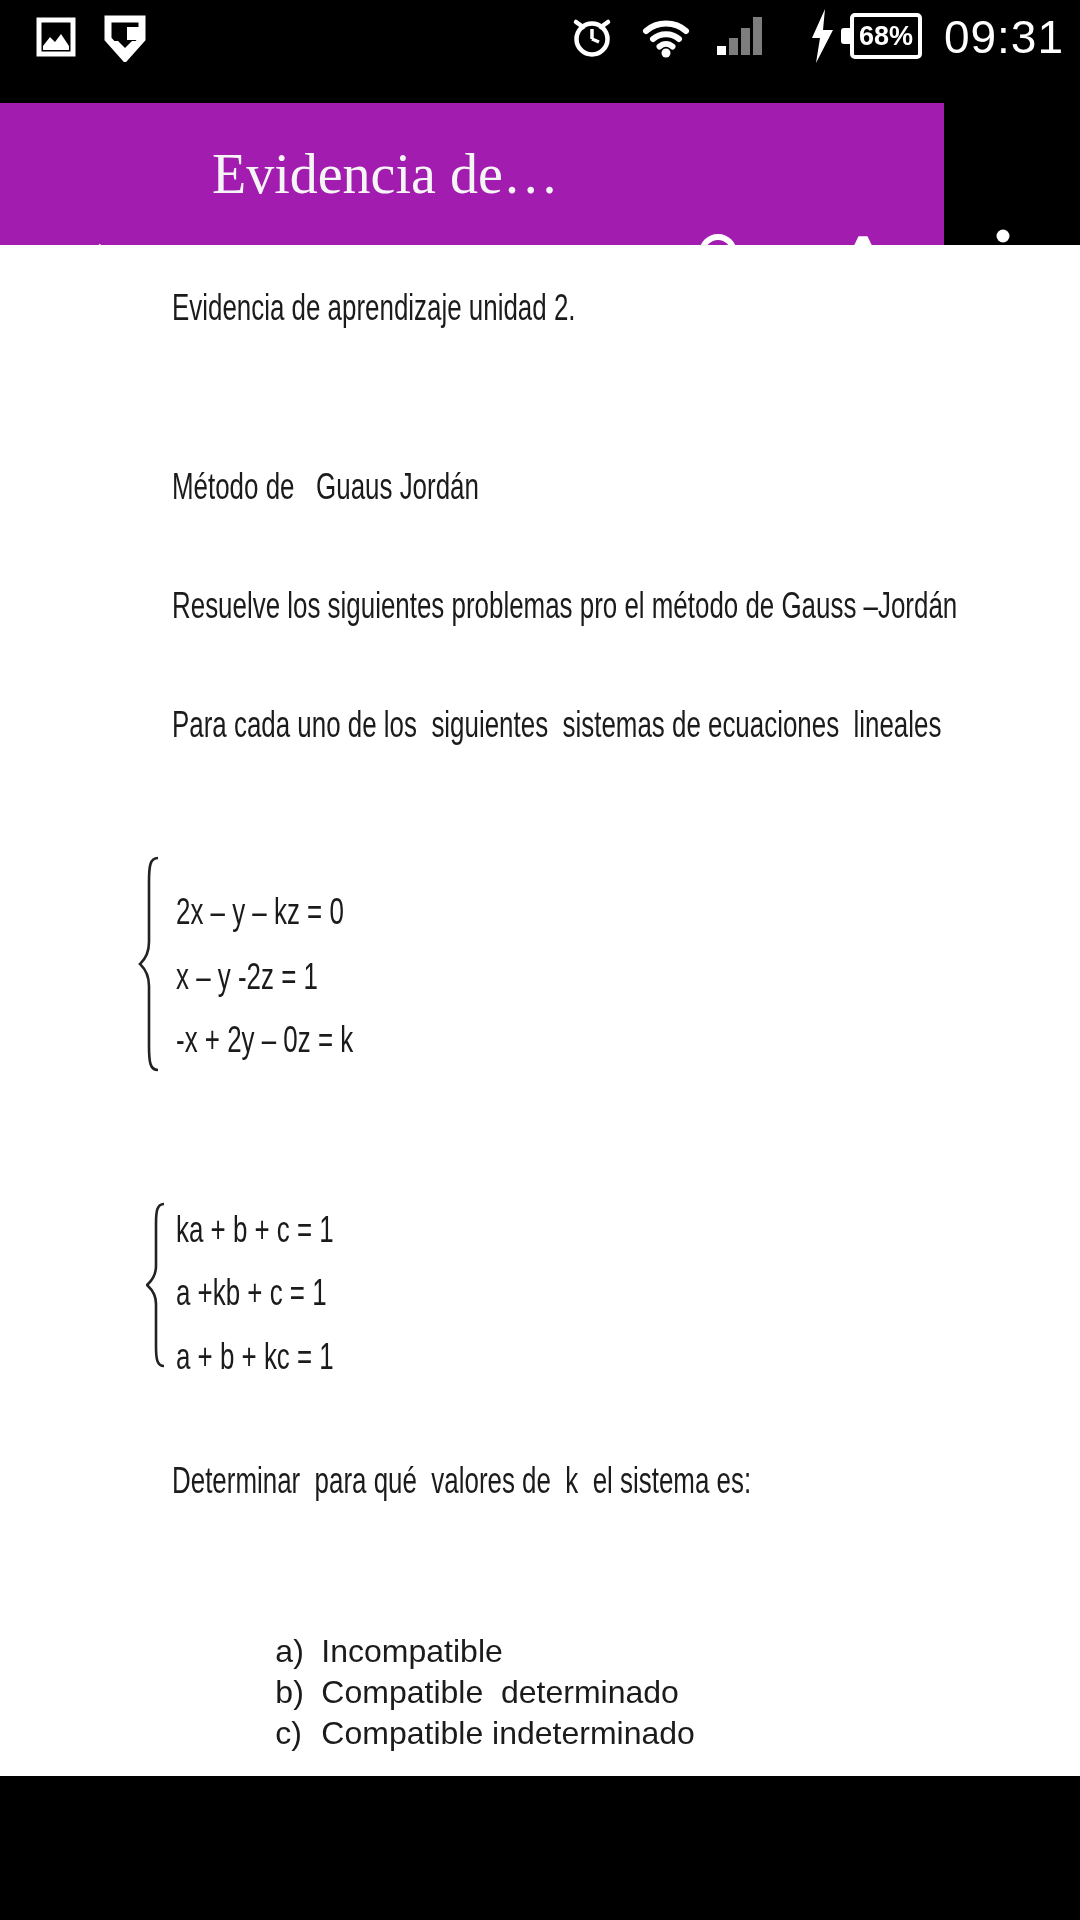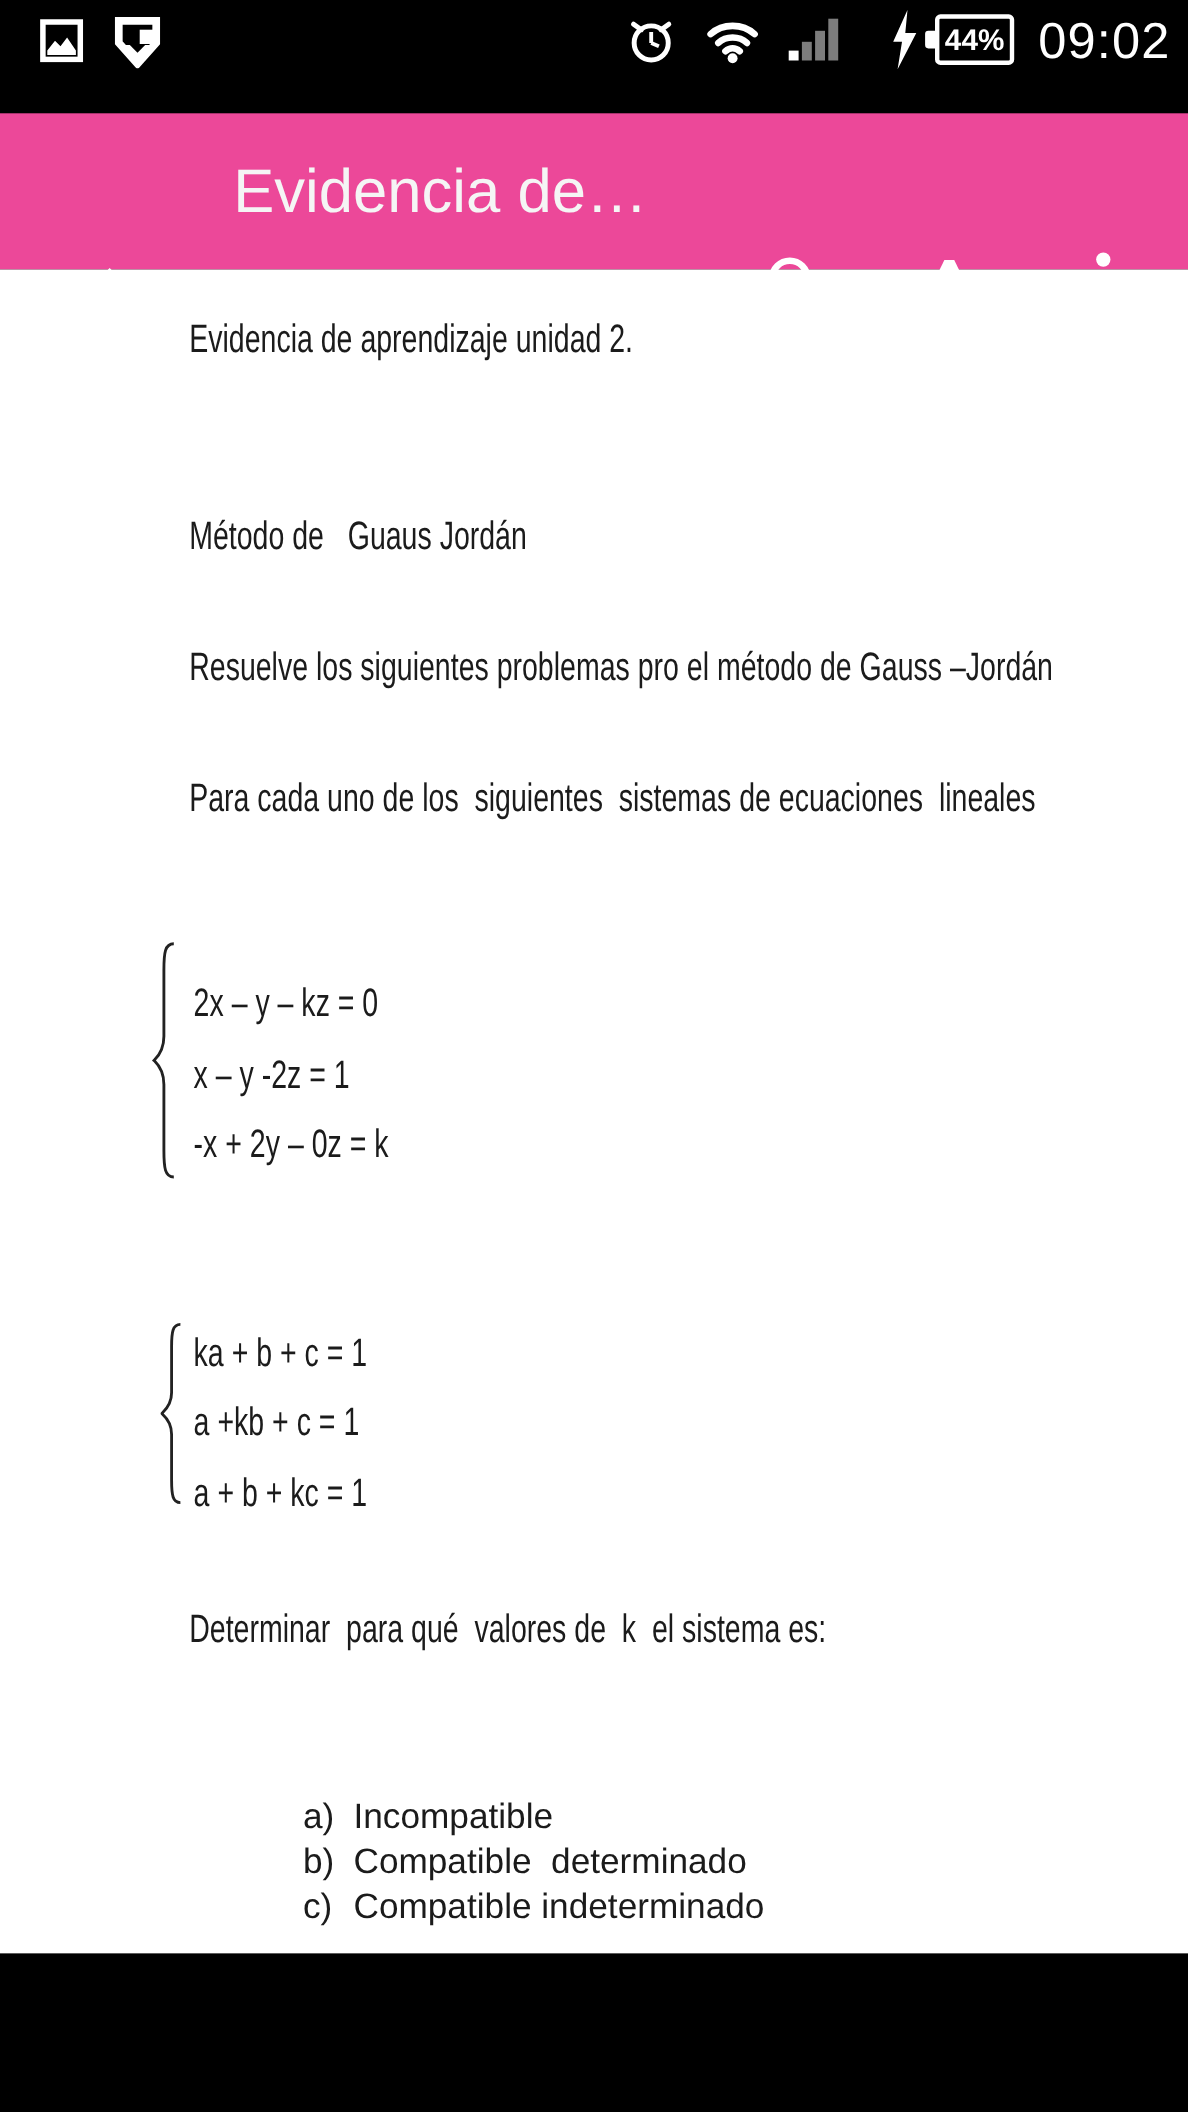"44%" span { text: 44% -> 68% }
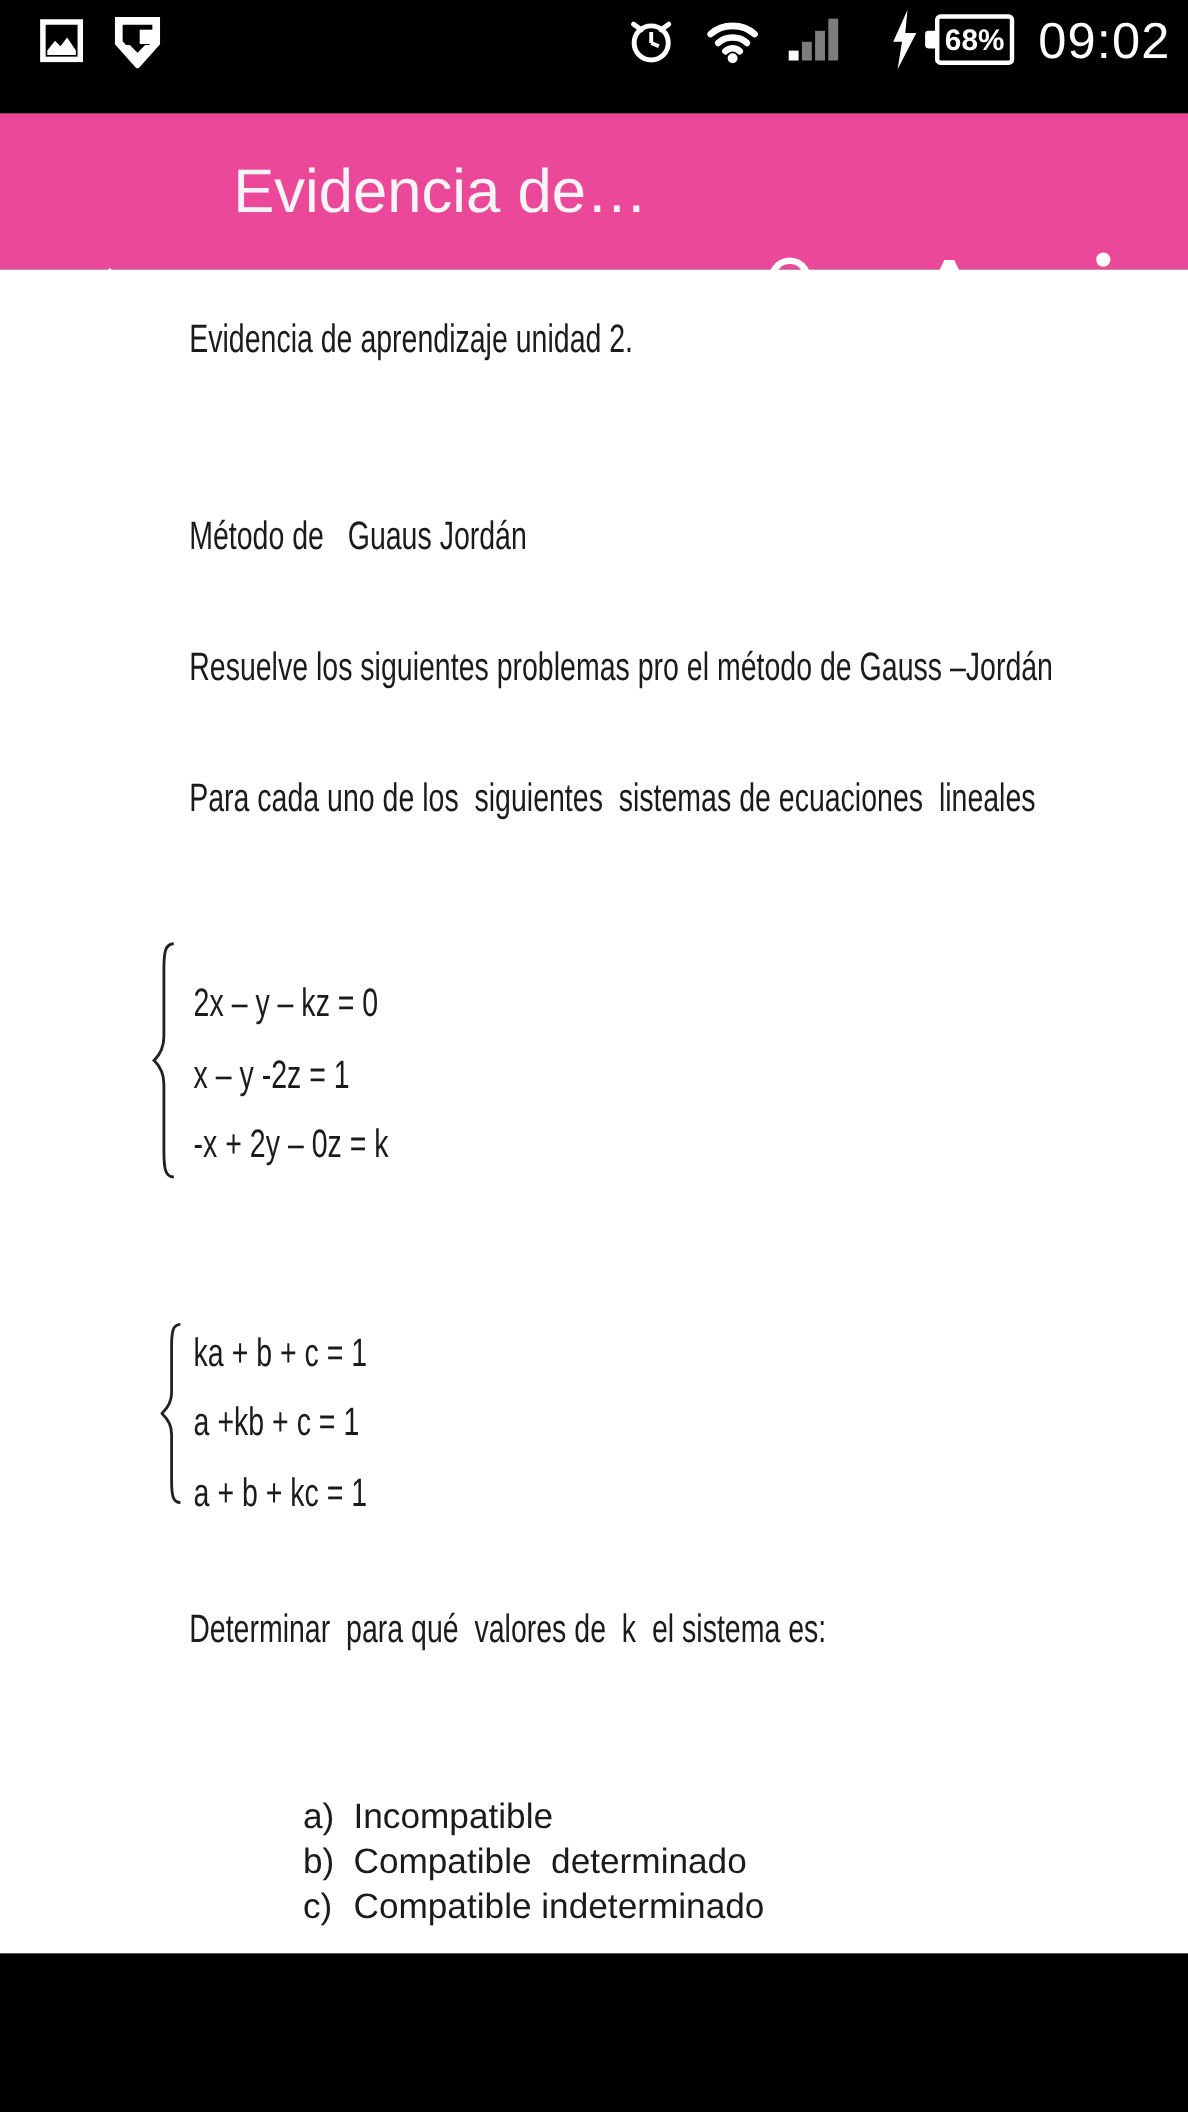"09:02" div.sb-time { text: 09:02 -> 09:31 }
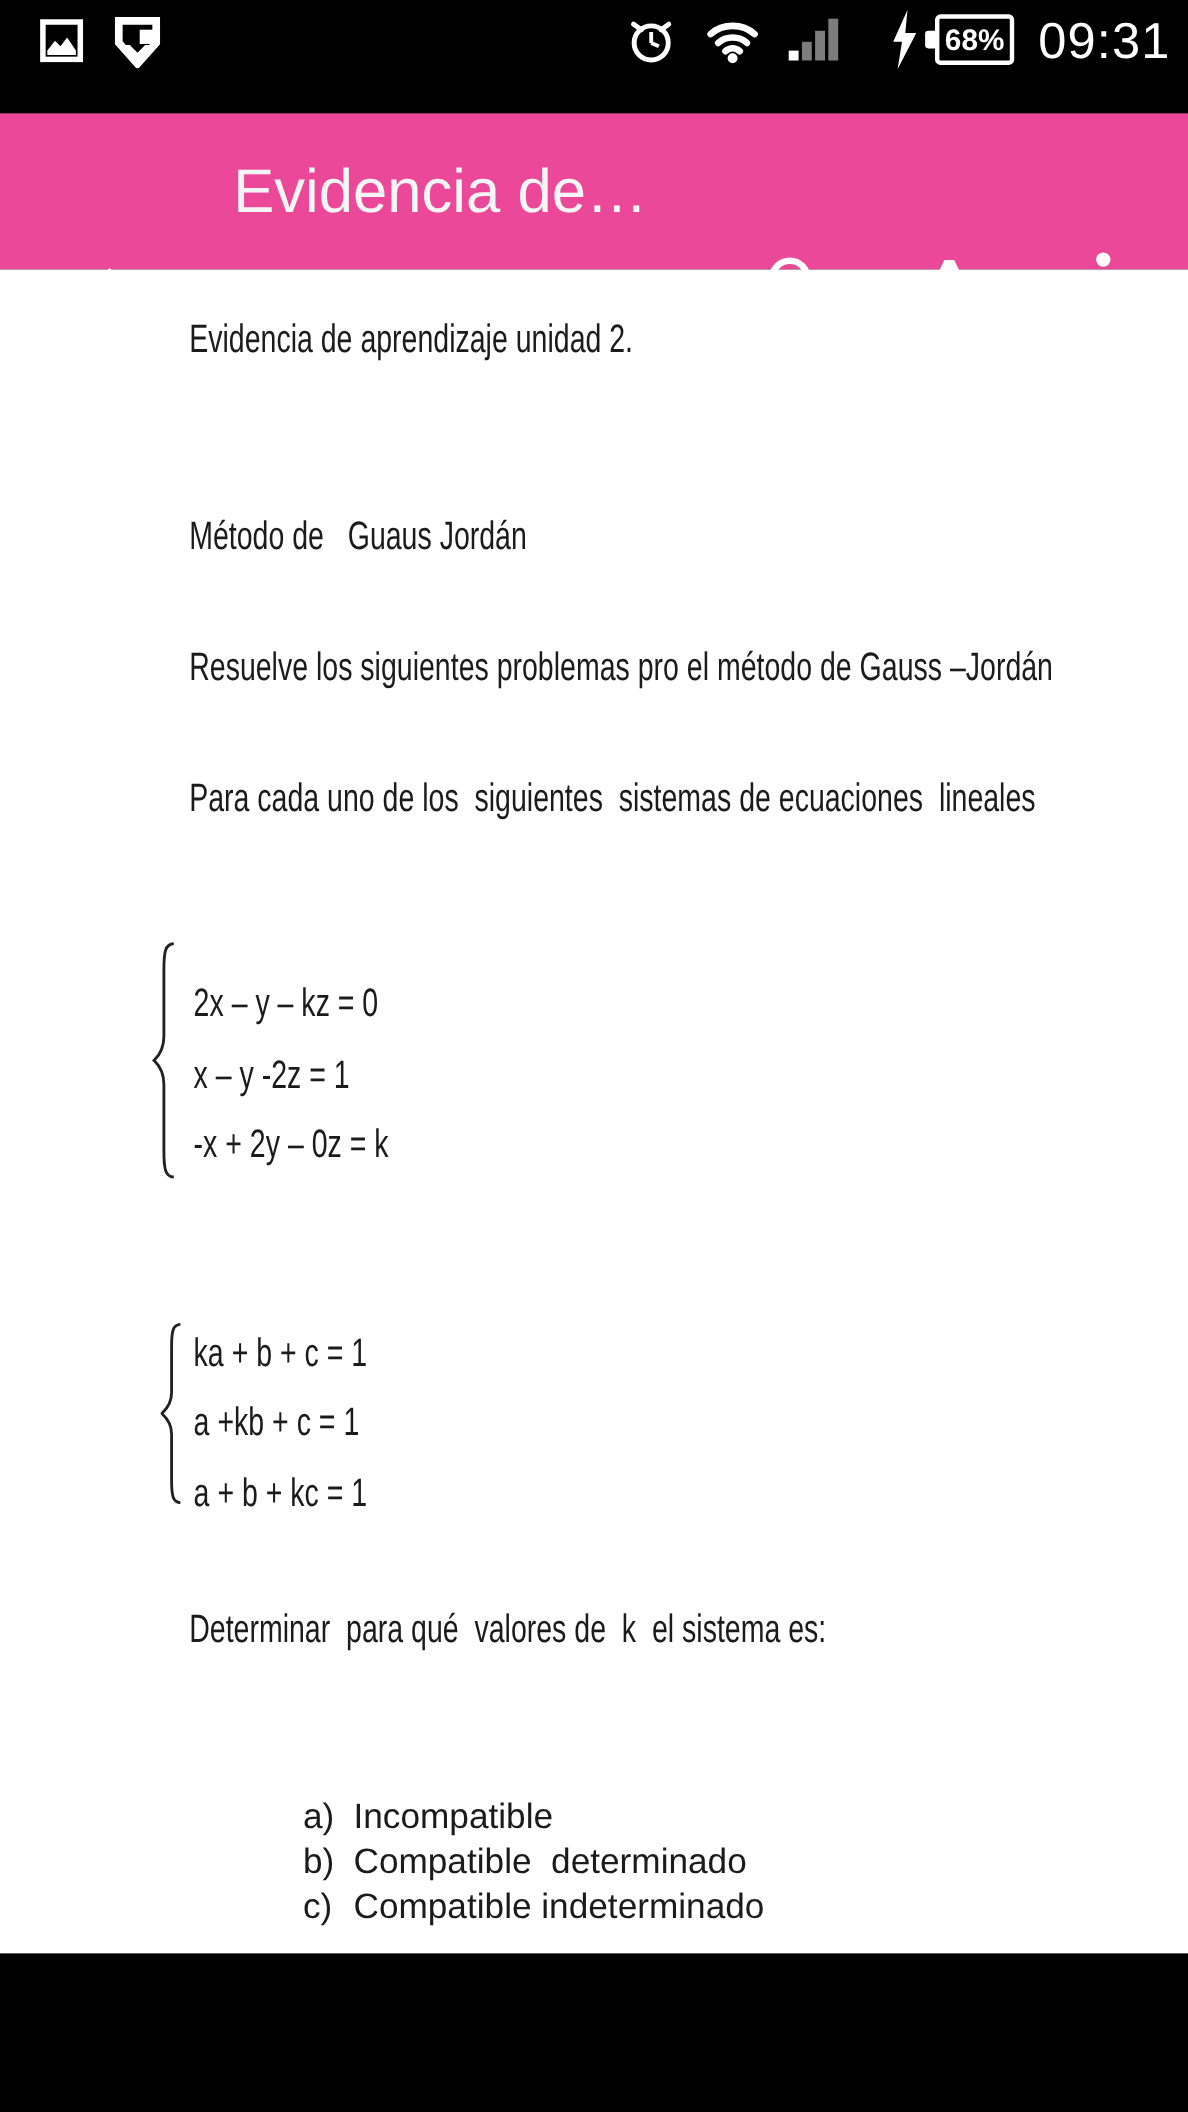"Evidencia de…" .appbar { background: #ec4899 -> #a21caf; font-family: none -> Liberation Serif, serif; width: 1080px -> 944px }
